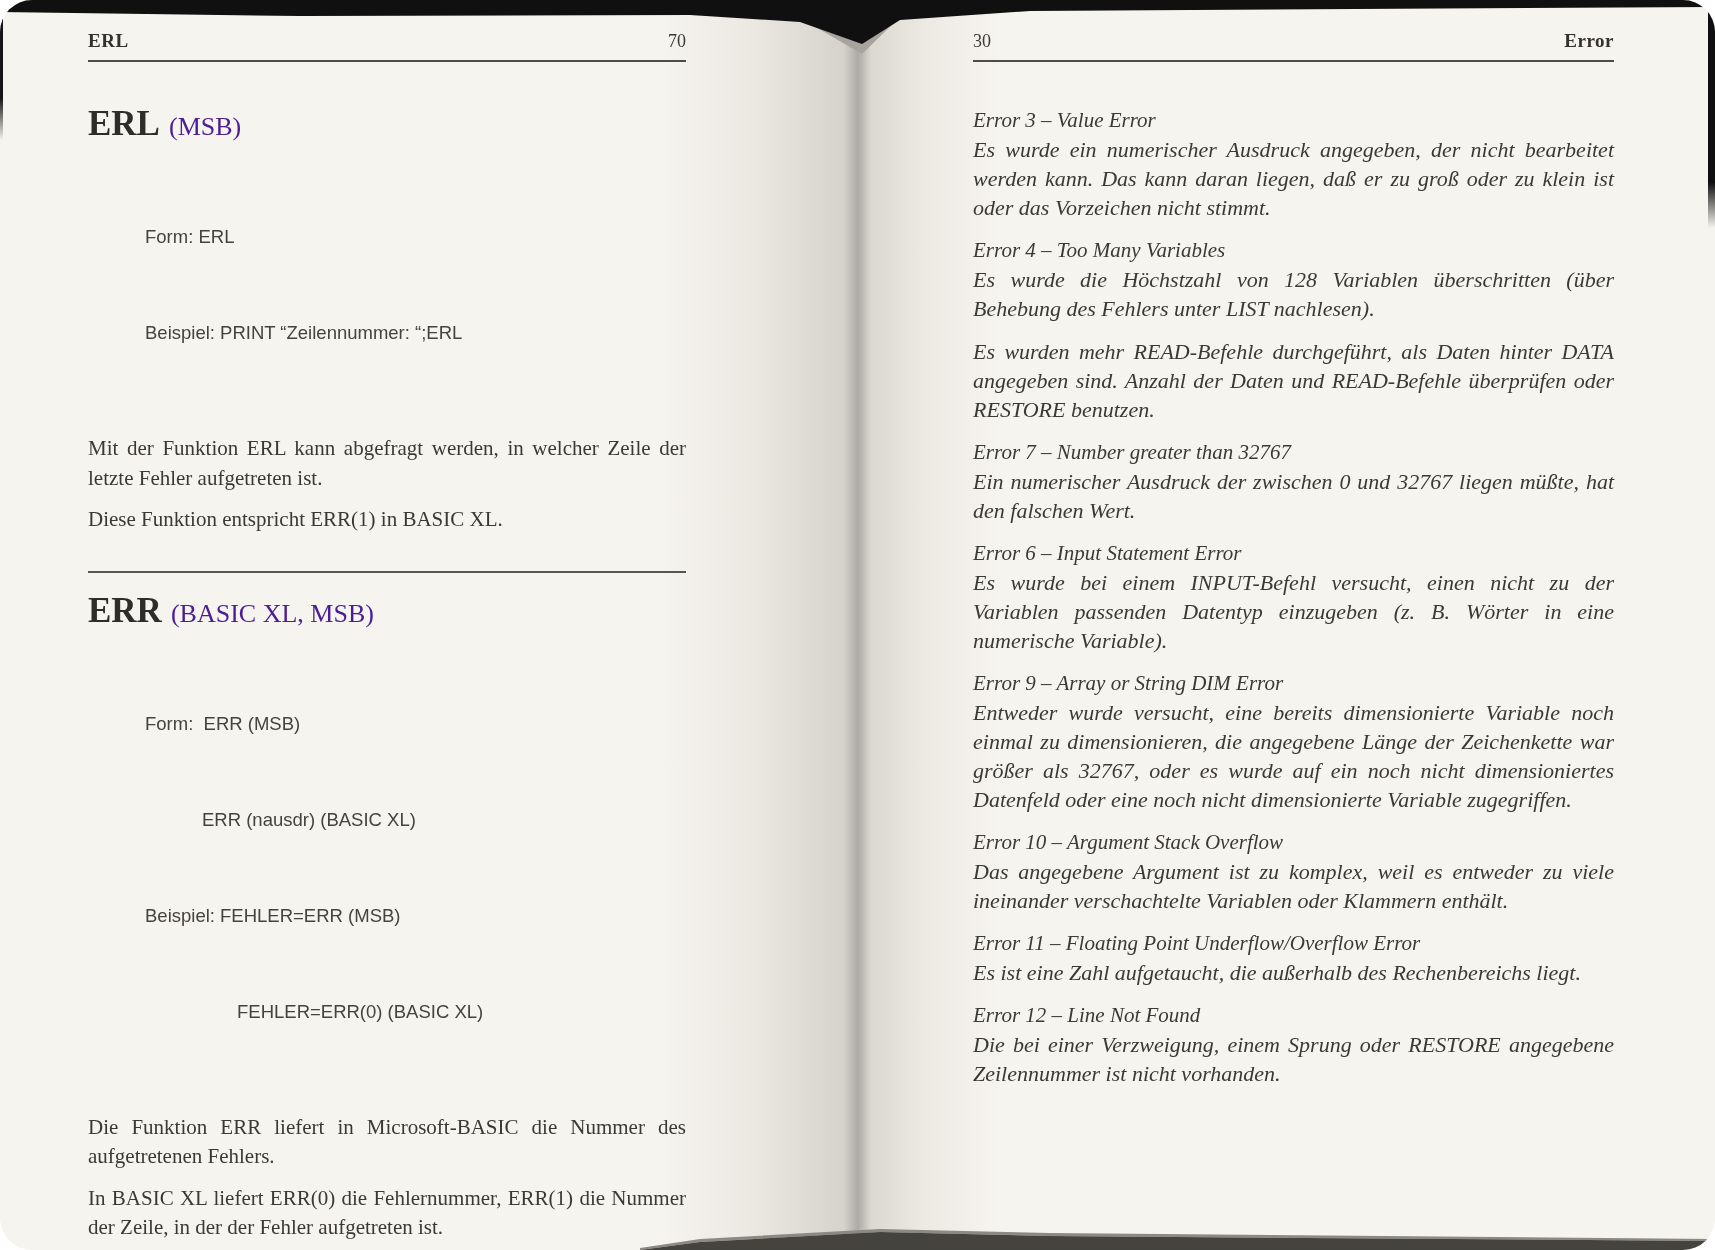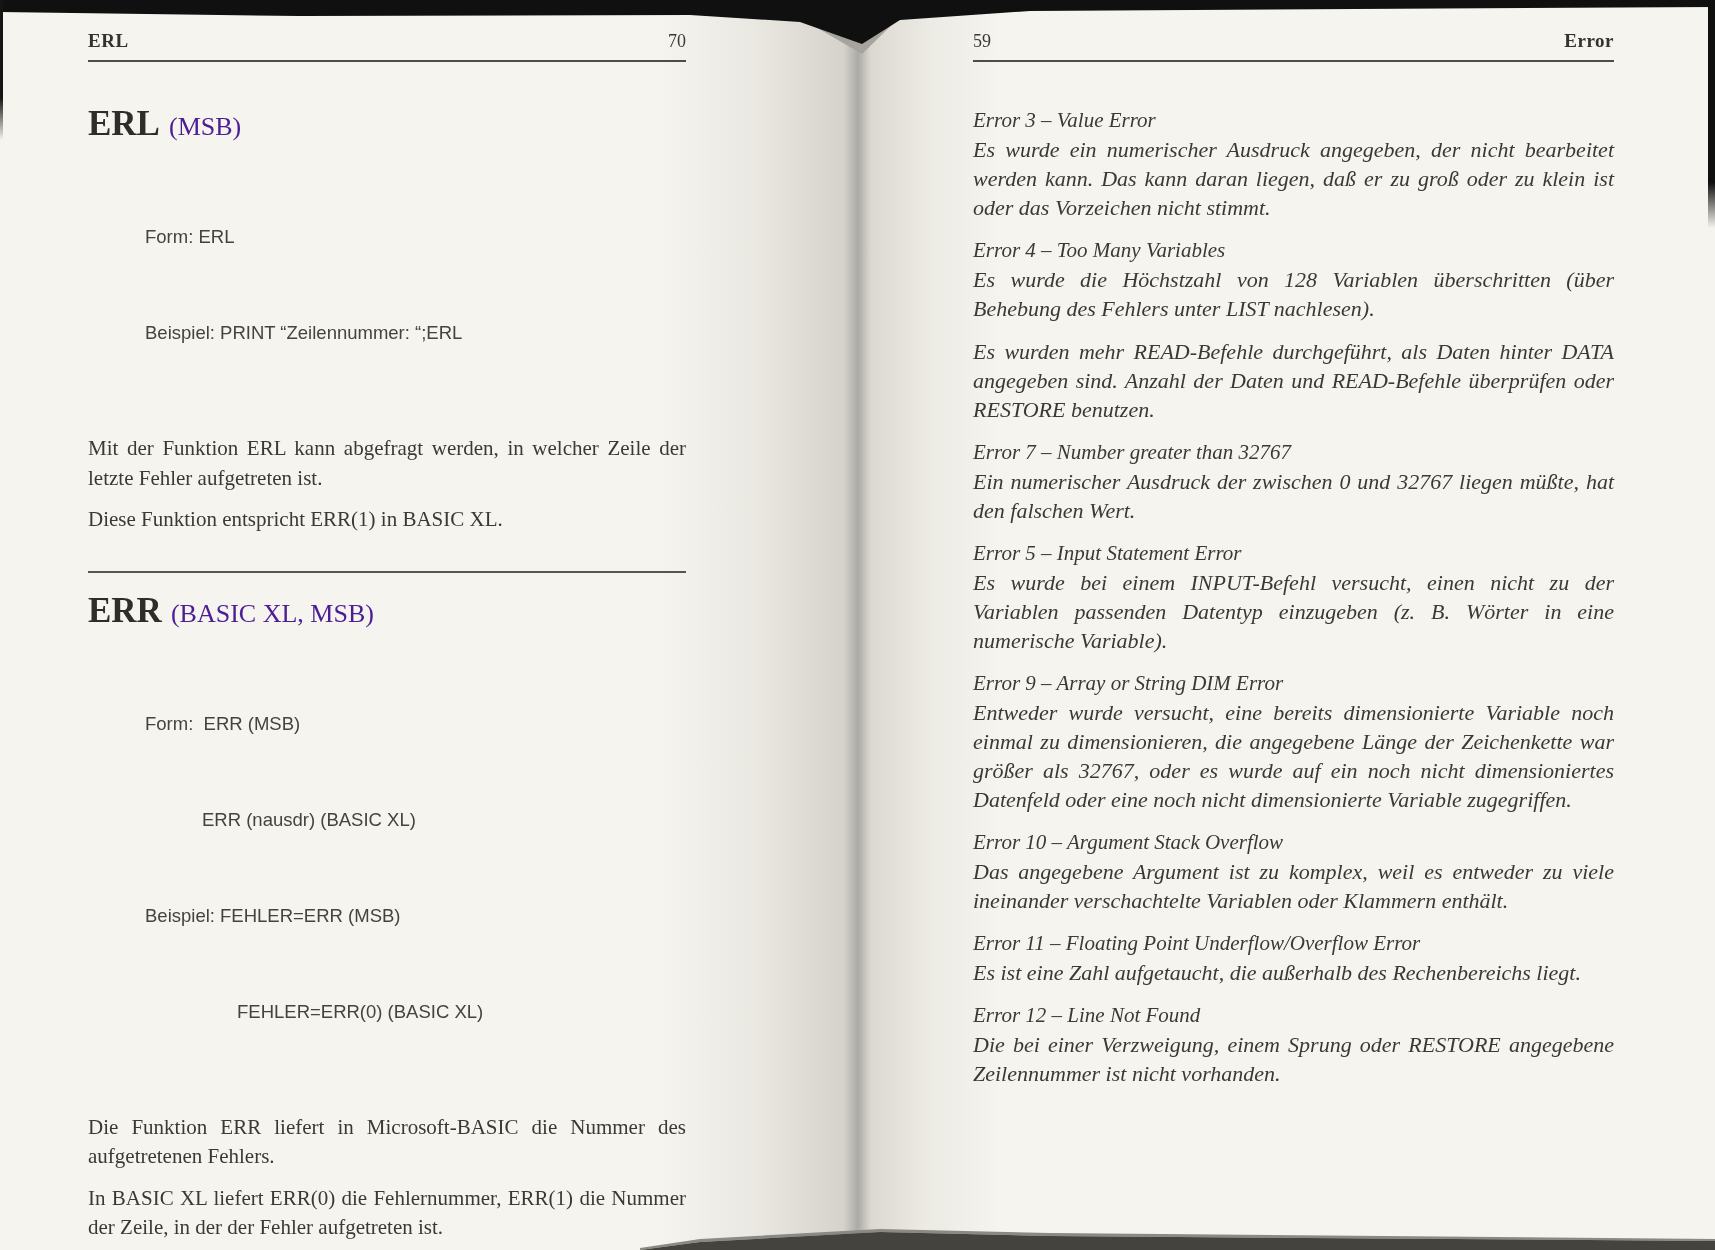"ERL" .stage { border-radius: none -> 32px }
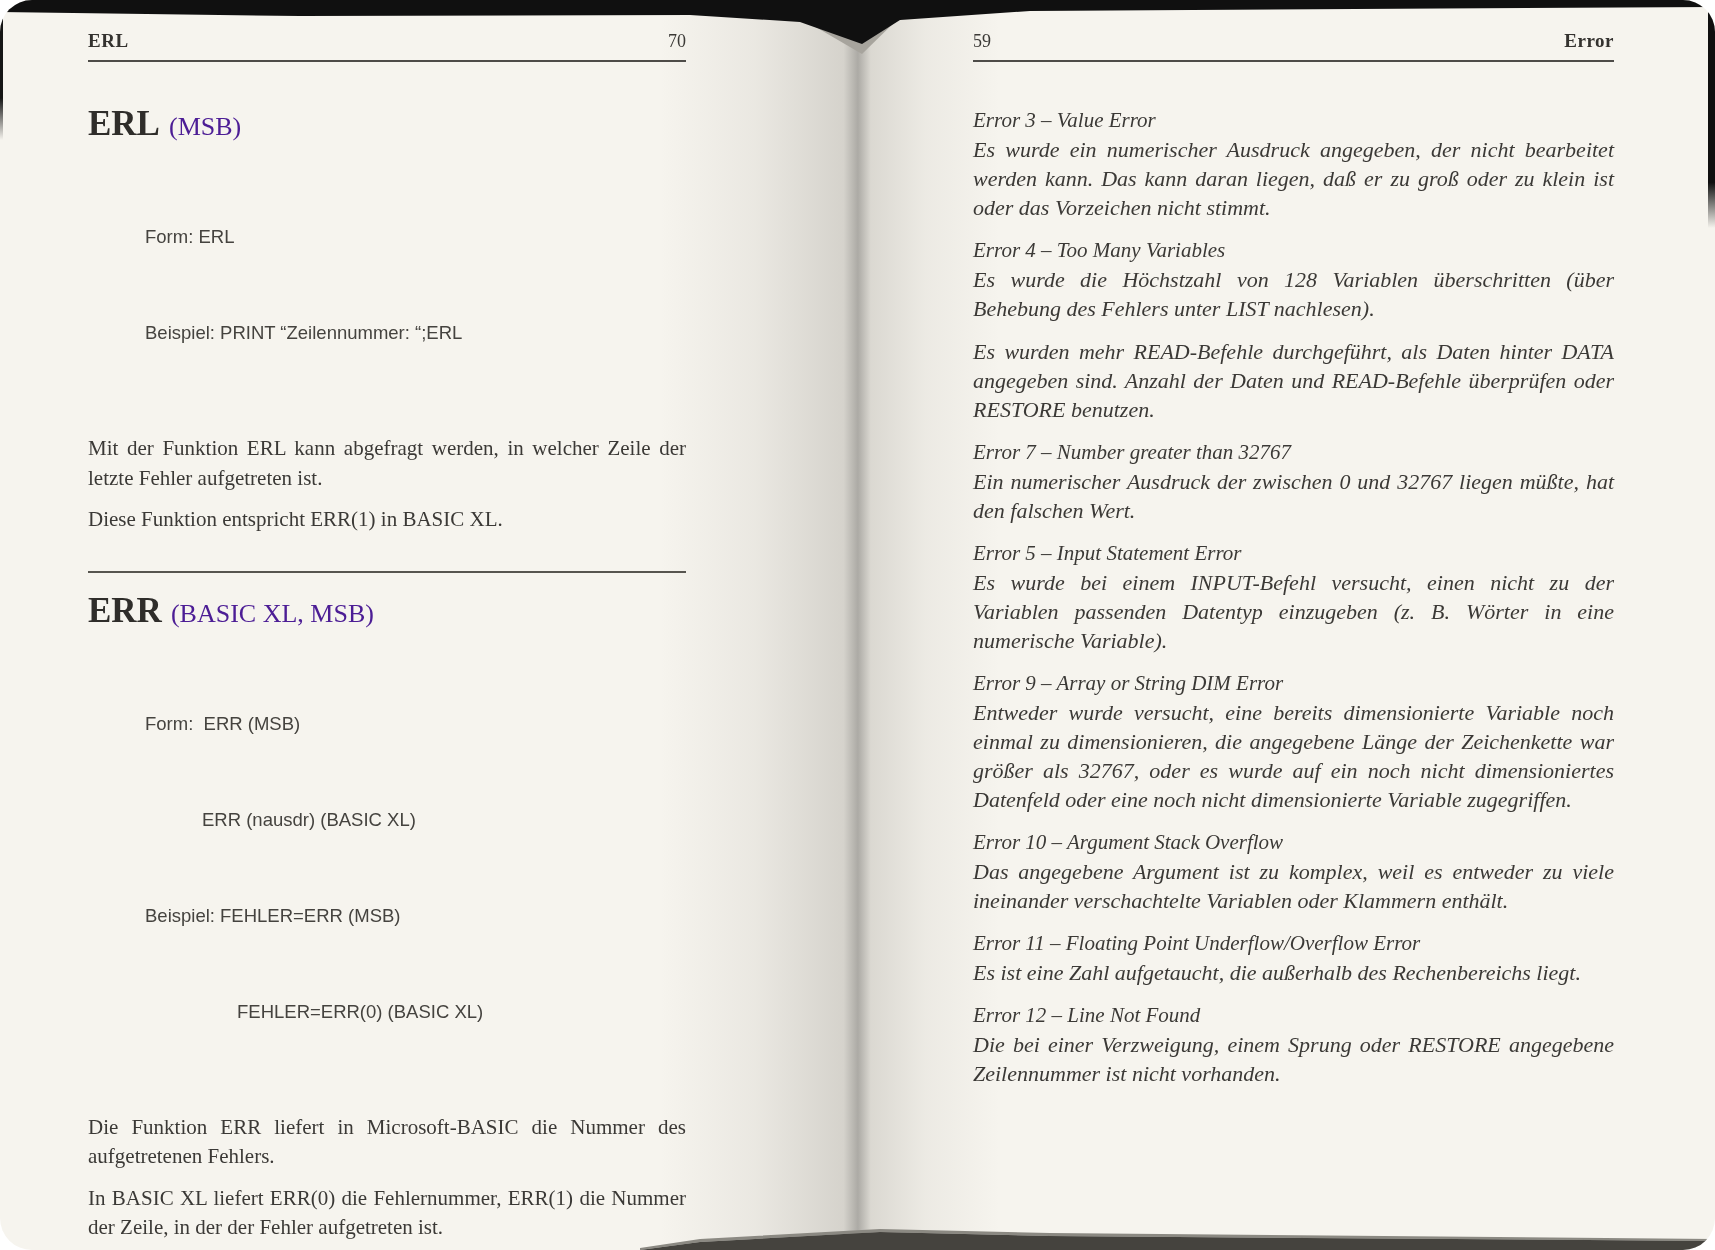"59" span.rh-num { text: 59 -> 30 }
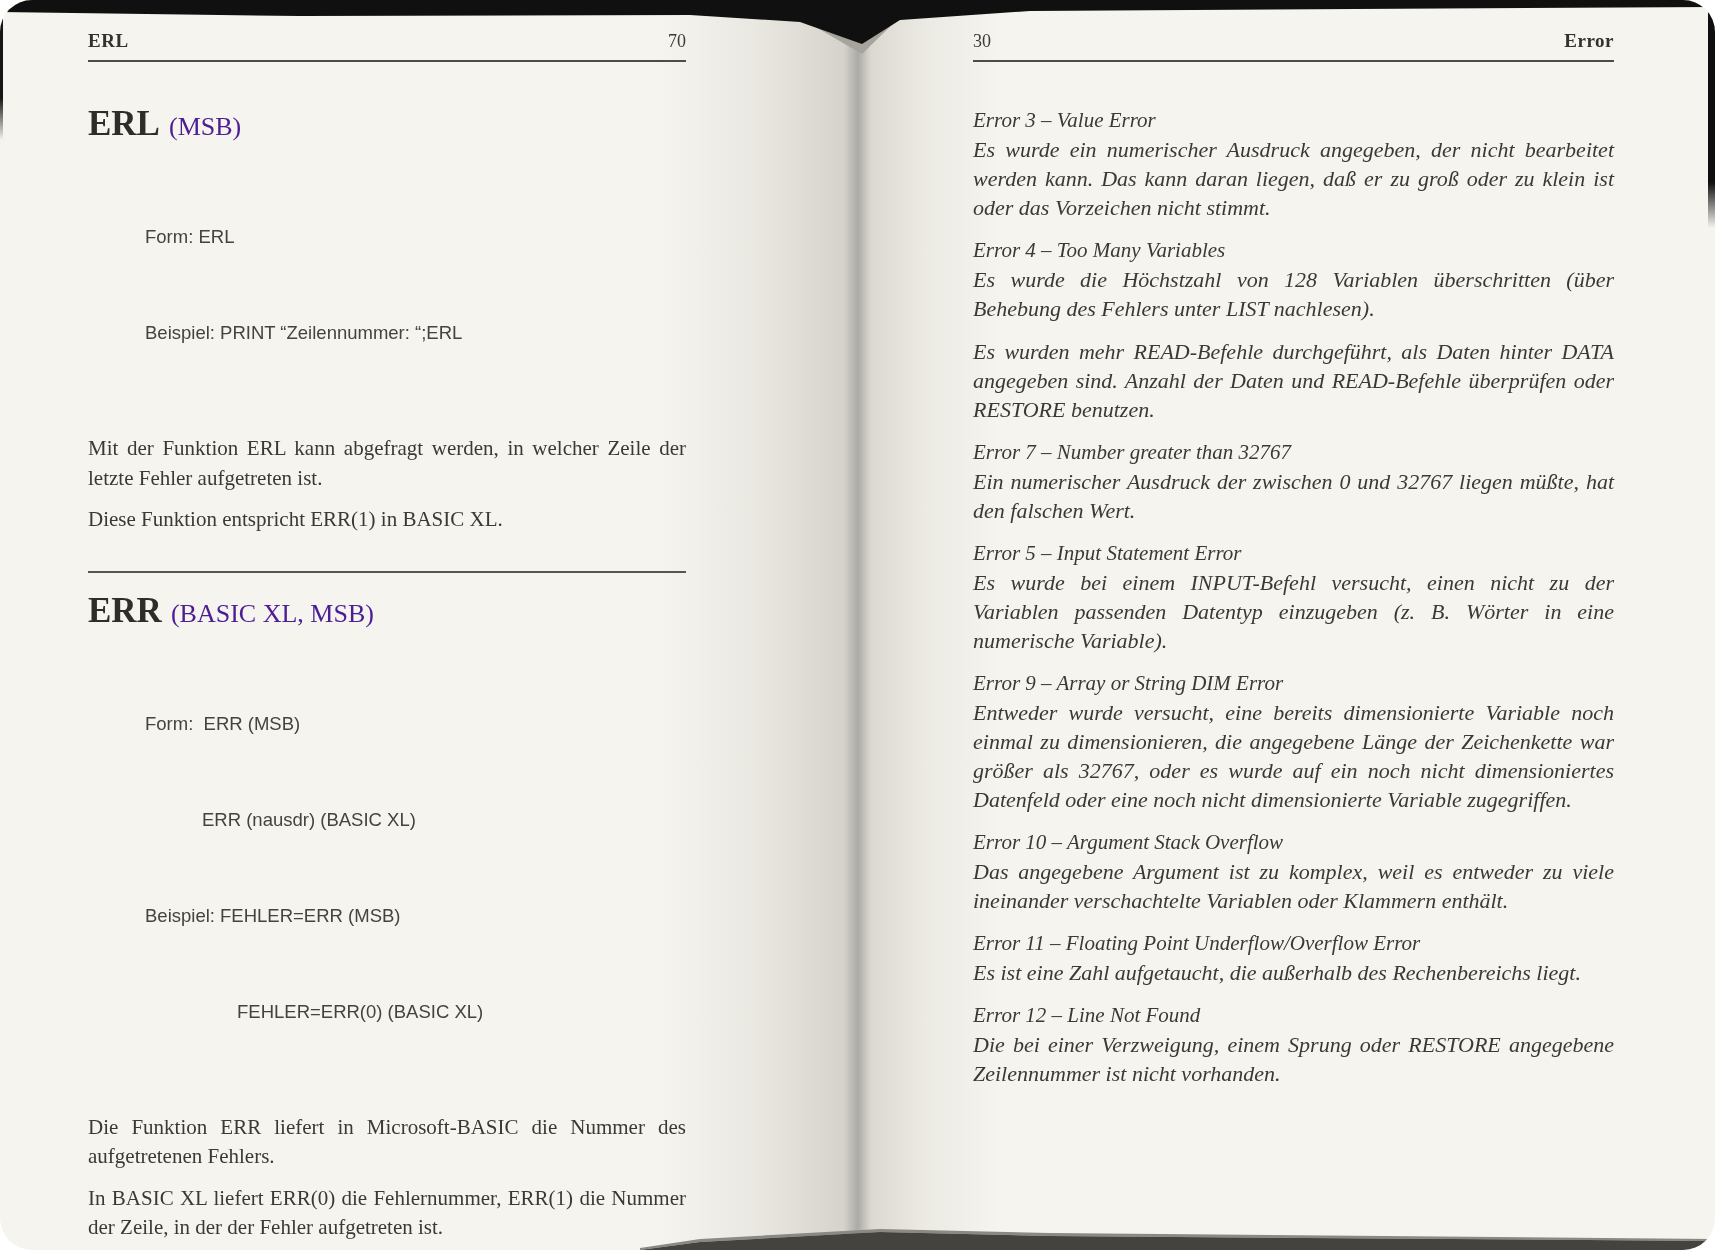"Error 5 – Input Statement" div.entry-title { text: 5 -> 6 }
